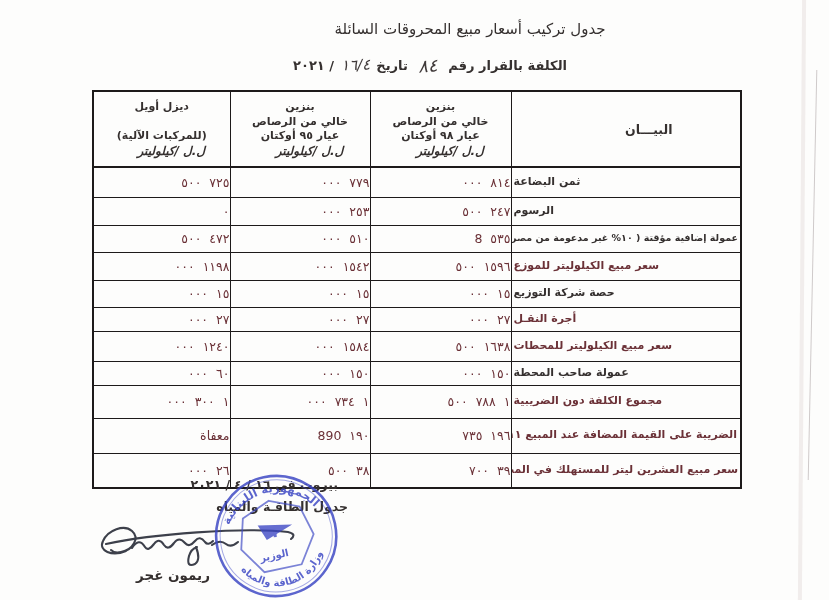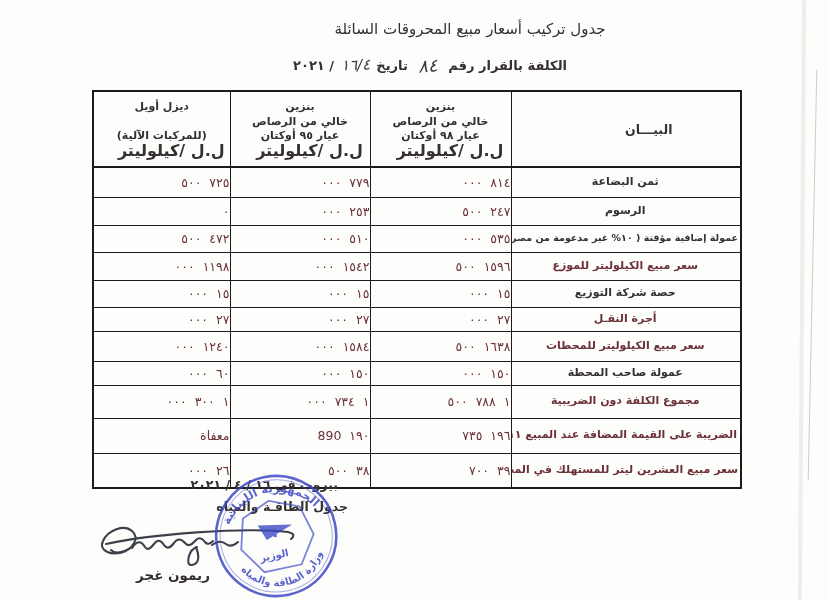"ل.ل /كيلوليتر" .hdr .unit { font-size: 16px -> 12px; font-style: none -> italic }
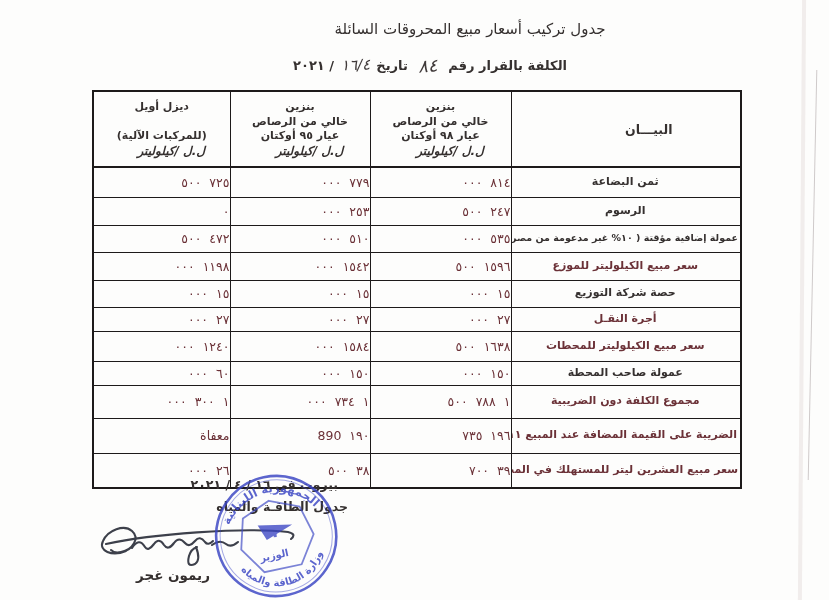"ثمن البضاعة" td.lab { text-align: center -> left }
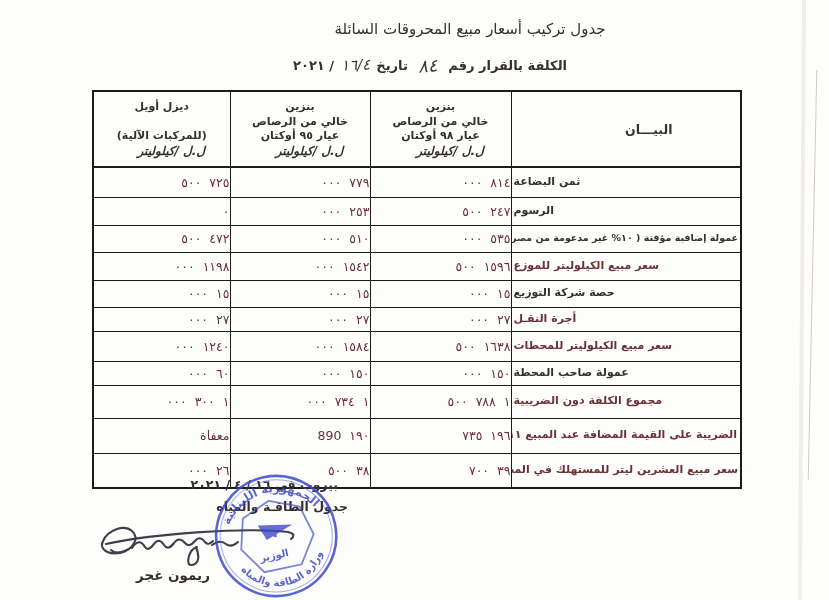"٥٣٥ ٠٠٠" td.num { text: ٥٣٥ ٠٠٠ -> ٥٣٥ 8 }
